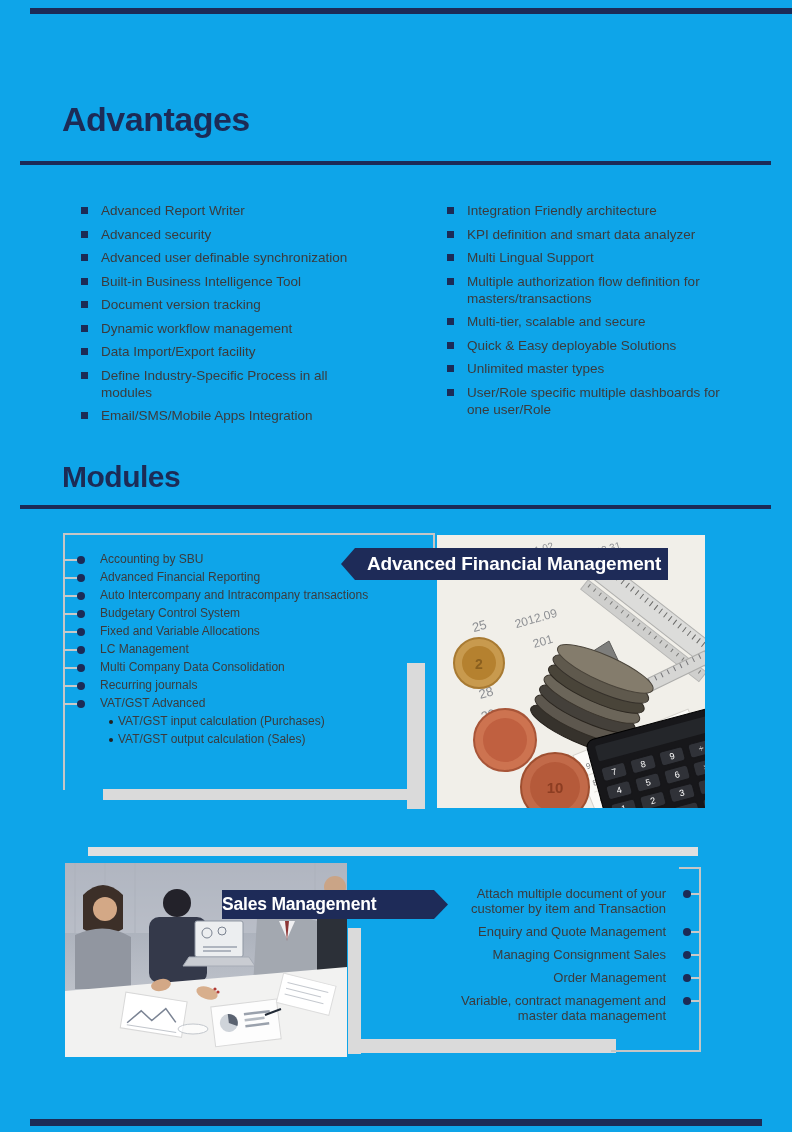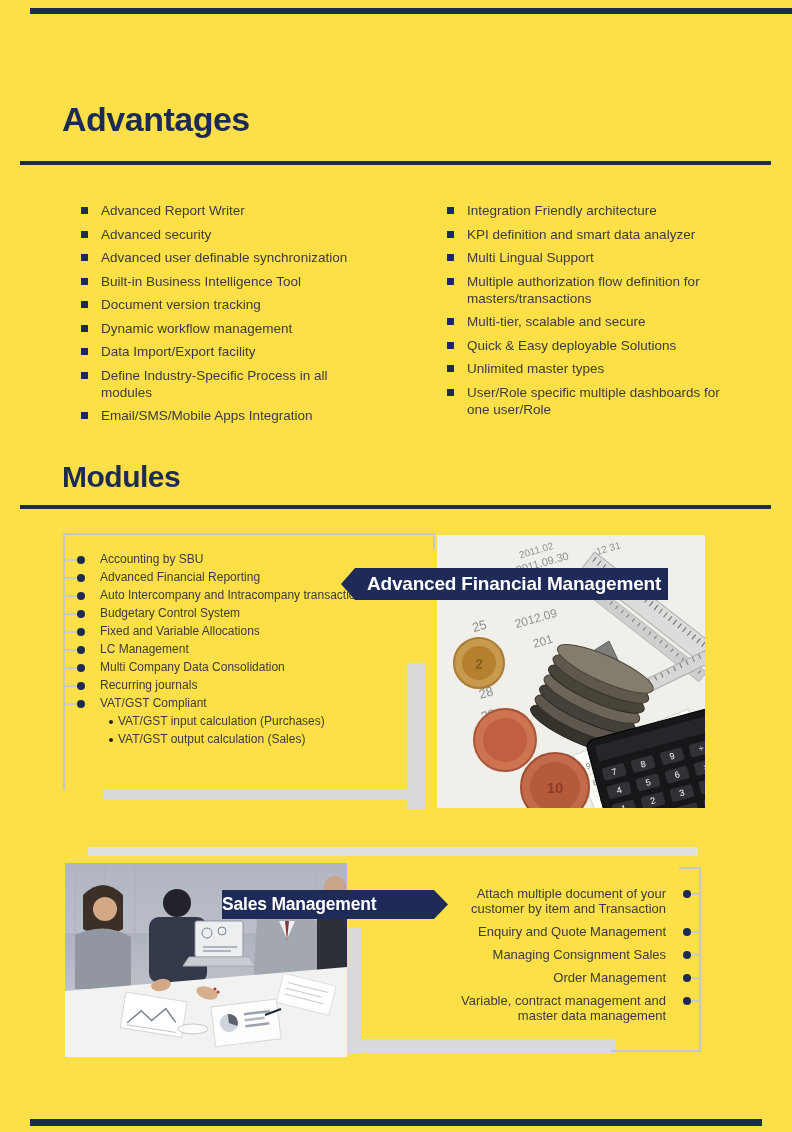"Advantages" .page { background: #fde047 -> #0ea5e9 }
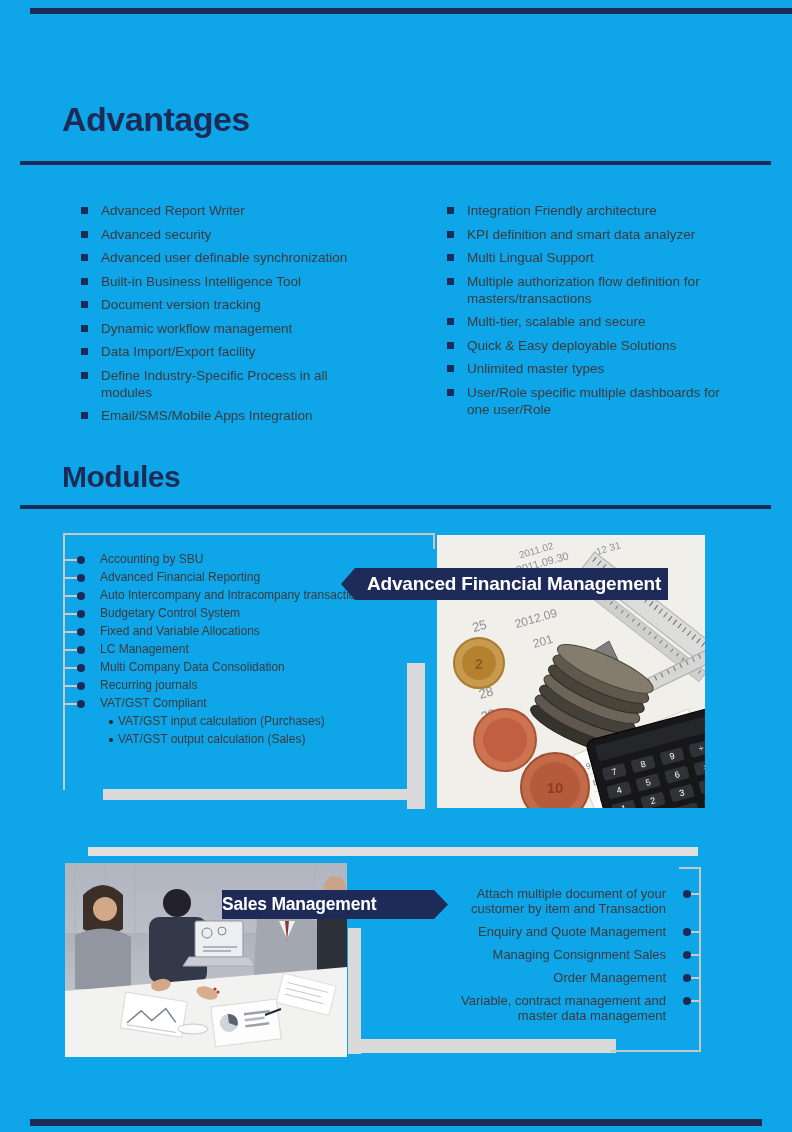"Advanced Financial Management" #fin-banner { top: 568px -> 548px }
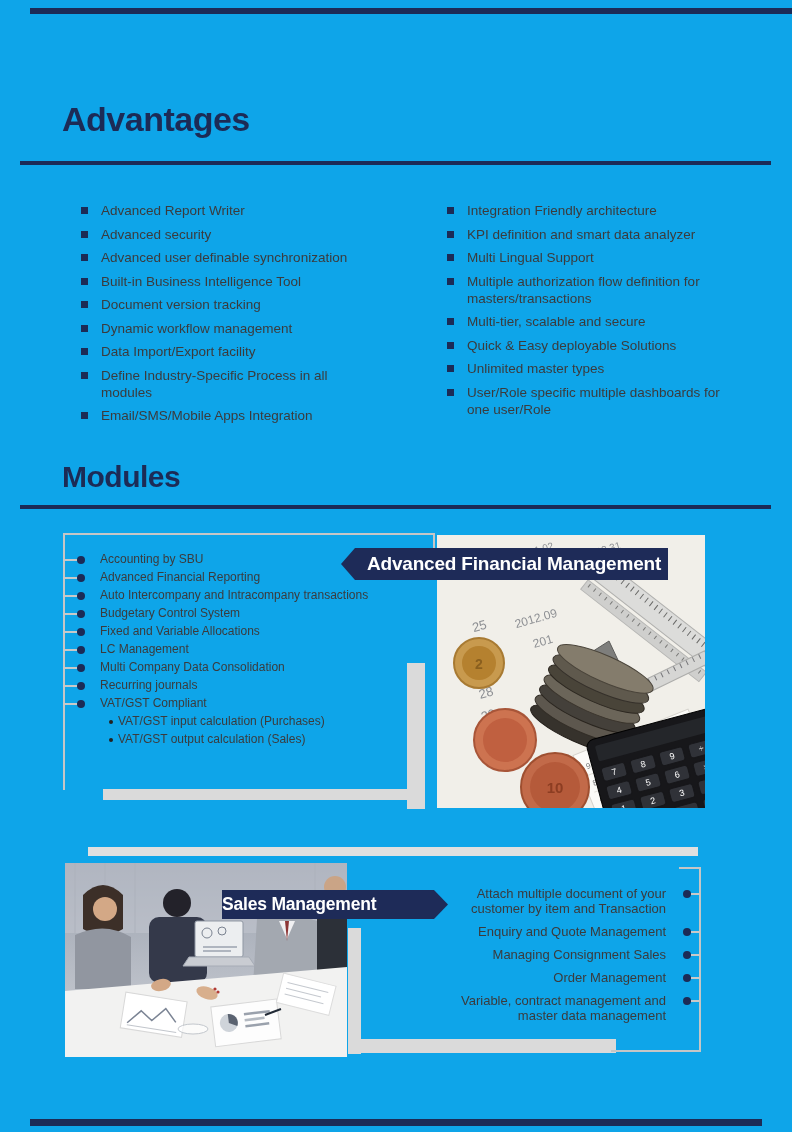"VAT/GST Compliant" li.main { text: Compliant -> Advanced }
